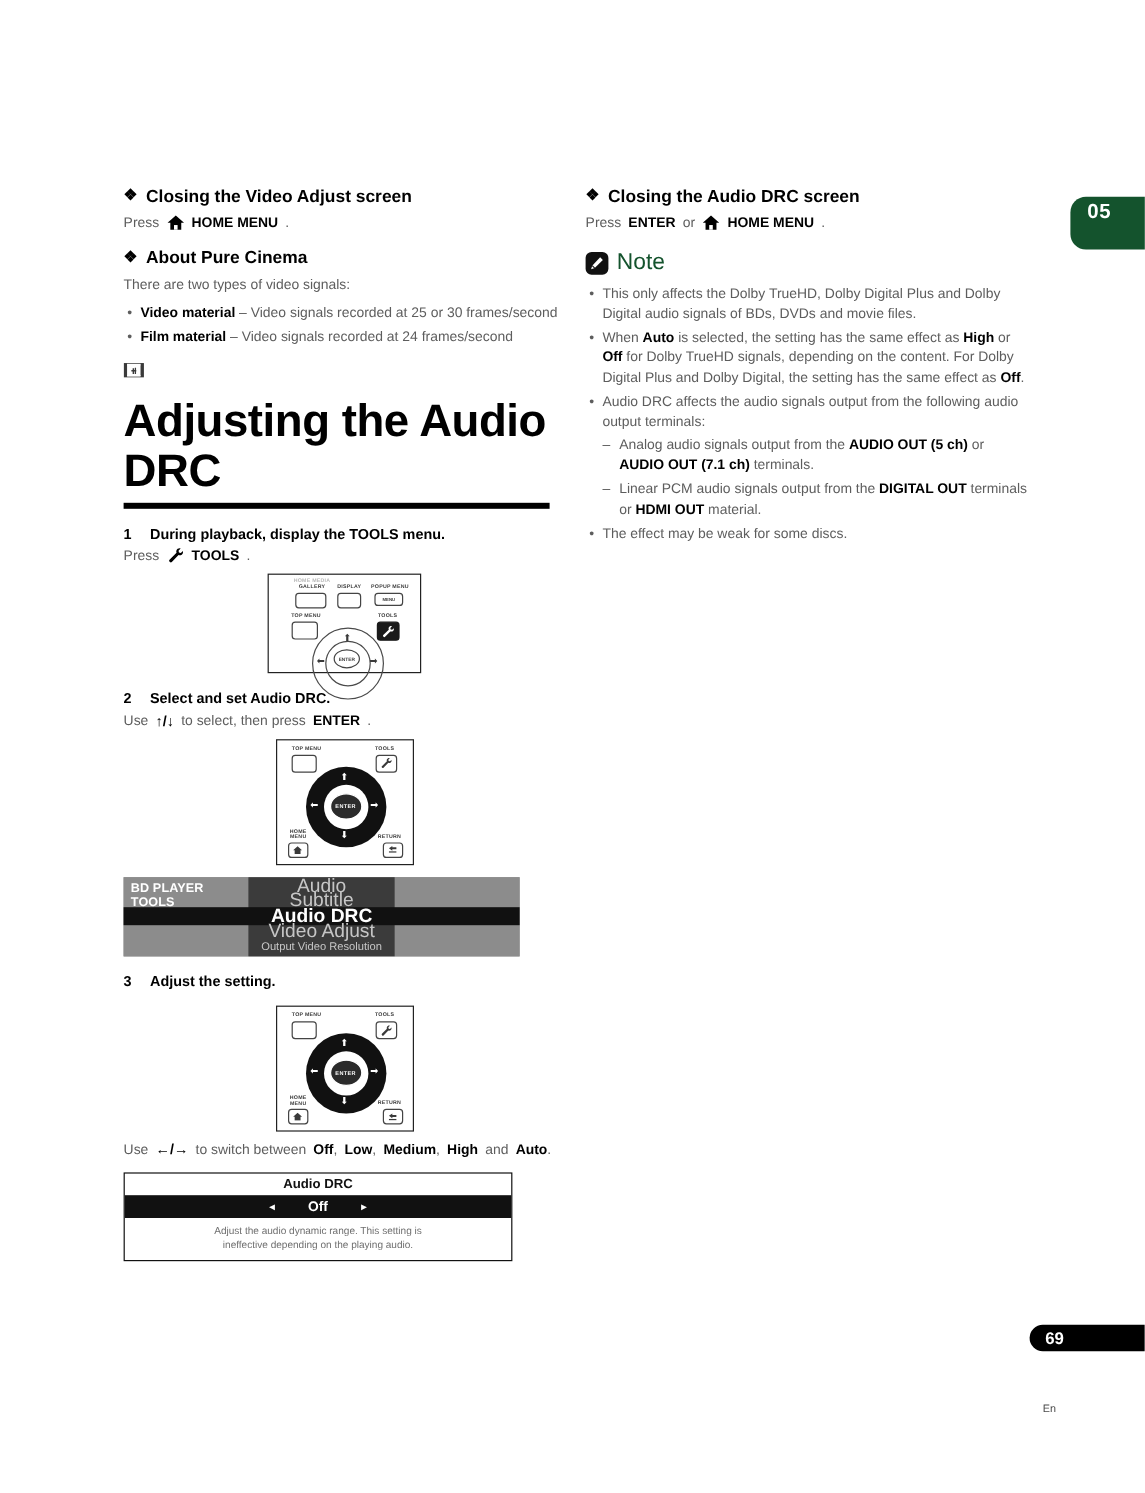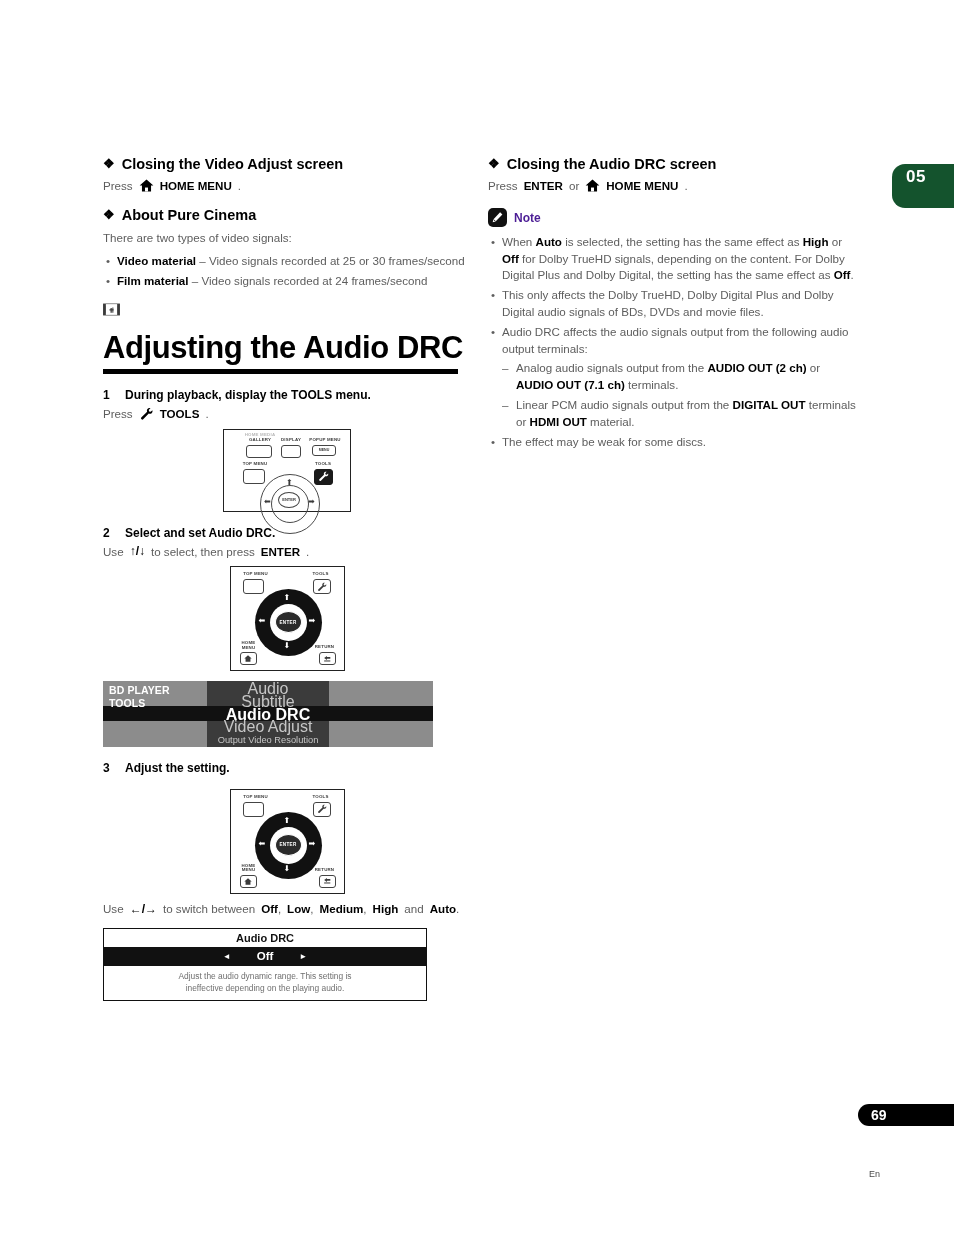"Note" .note-head .lbl { color: #4c1d95 -> #14532d; font-size: 12px -> 19px; font-weight: bold -> normal }
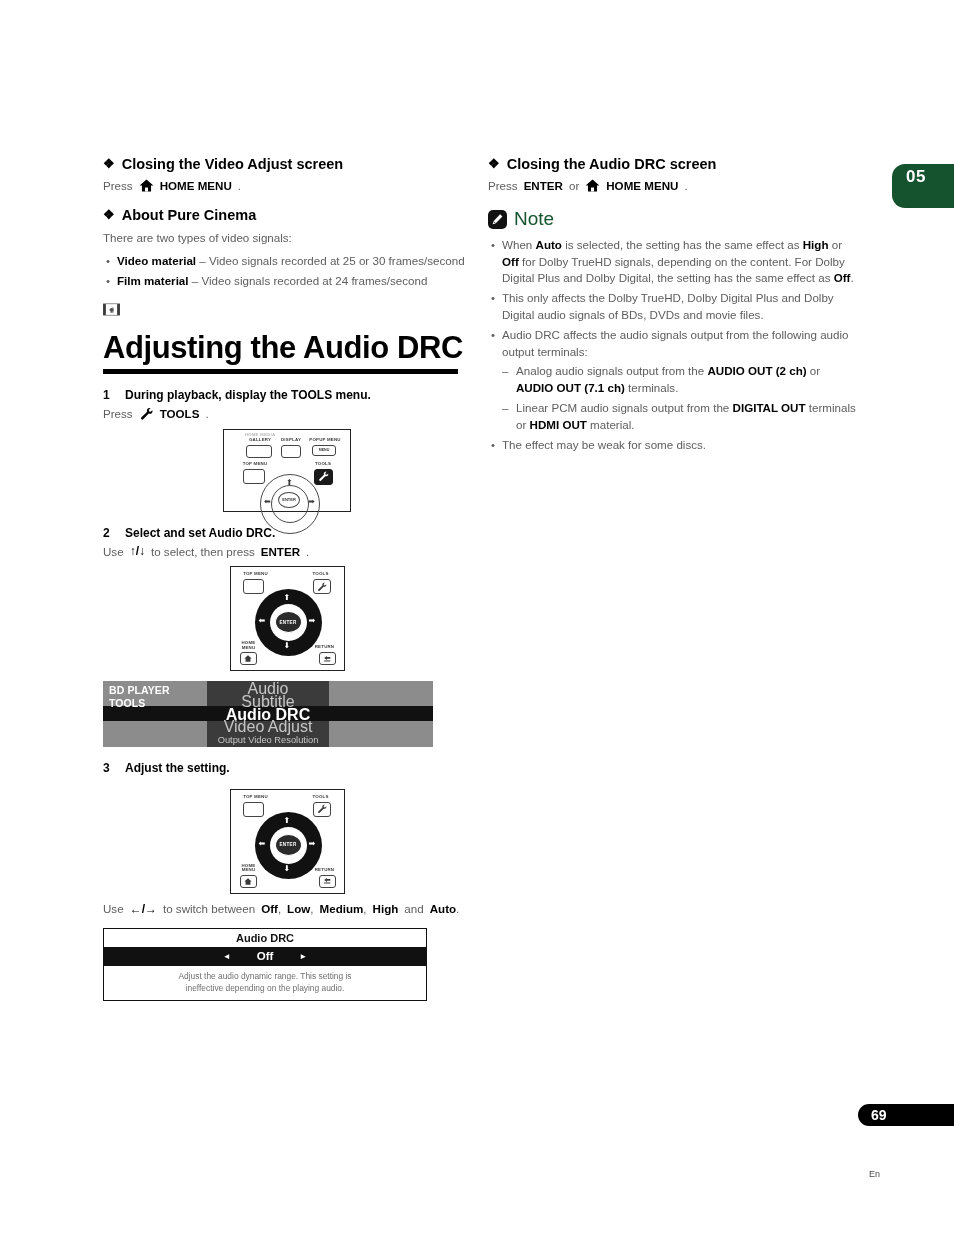"When Auto is selected, the" li { order: before "This only affects the Dolby" -> after "This only affects the Dolby" }
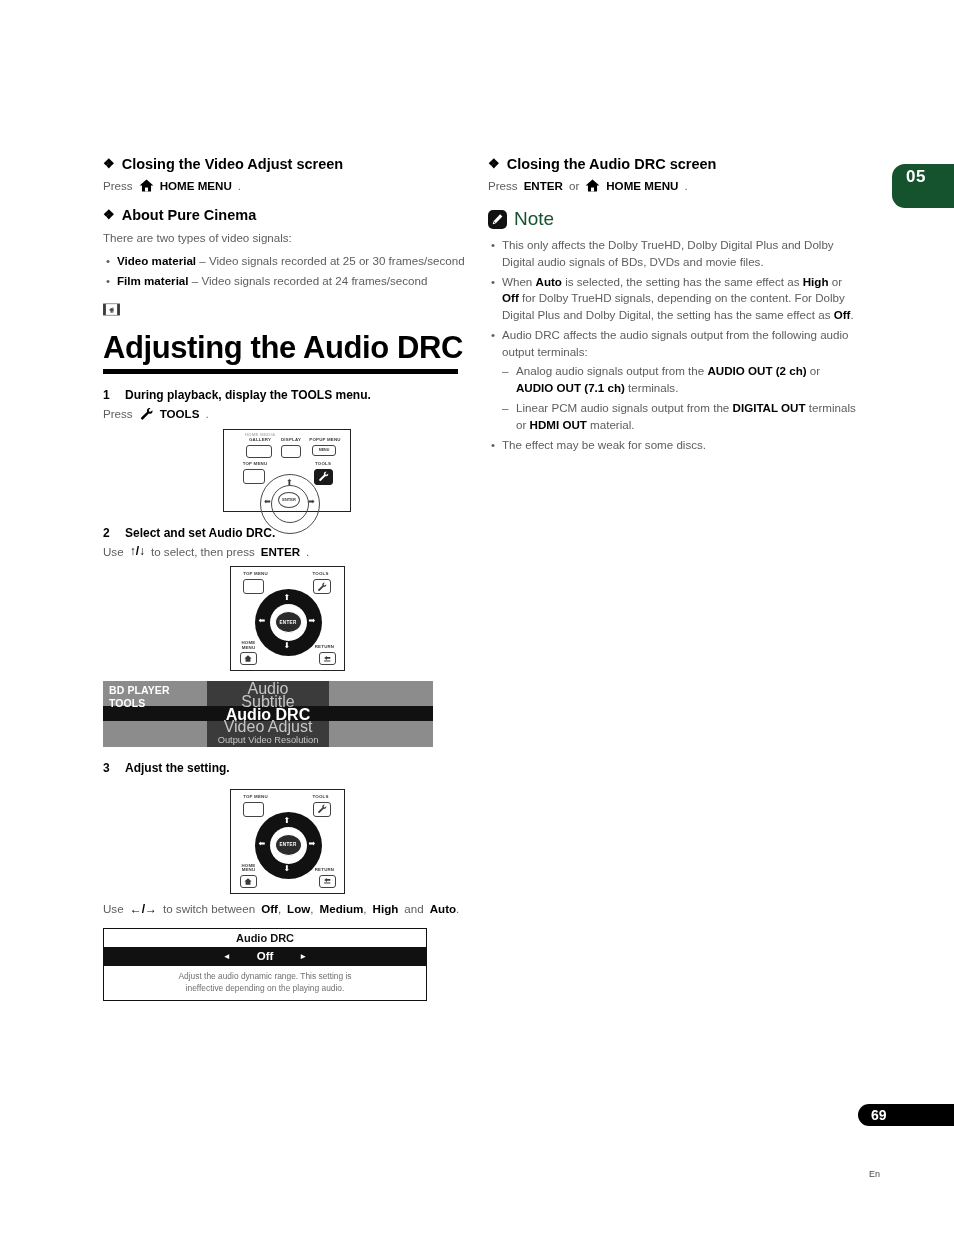"Adjusting the Audio DRC" h1.big { font-size: 31px -> 38px }
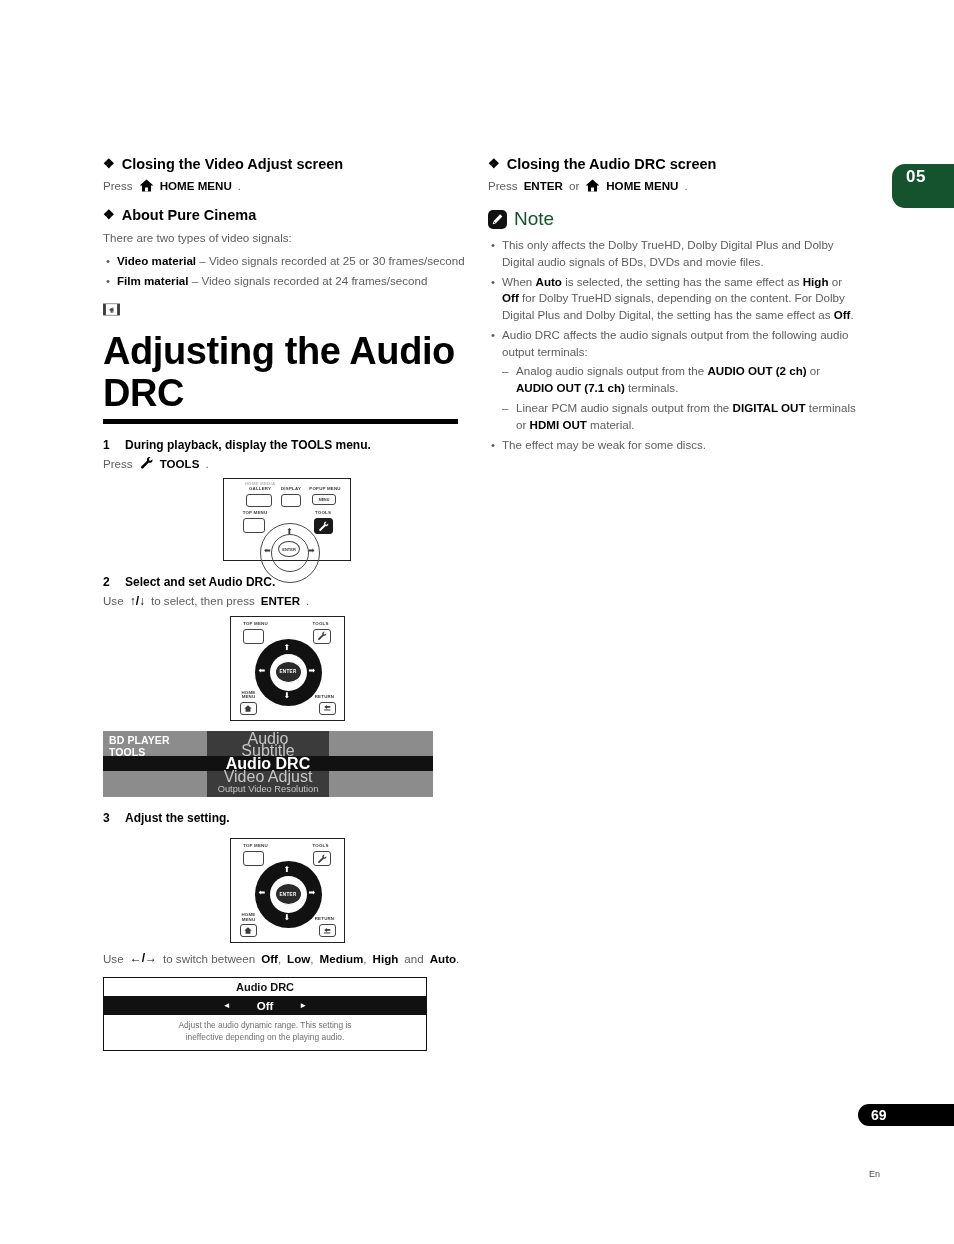"AUDIO OUT (2 ch)" b { text: 2 -> 5 }
